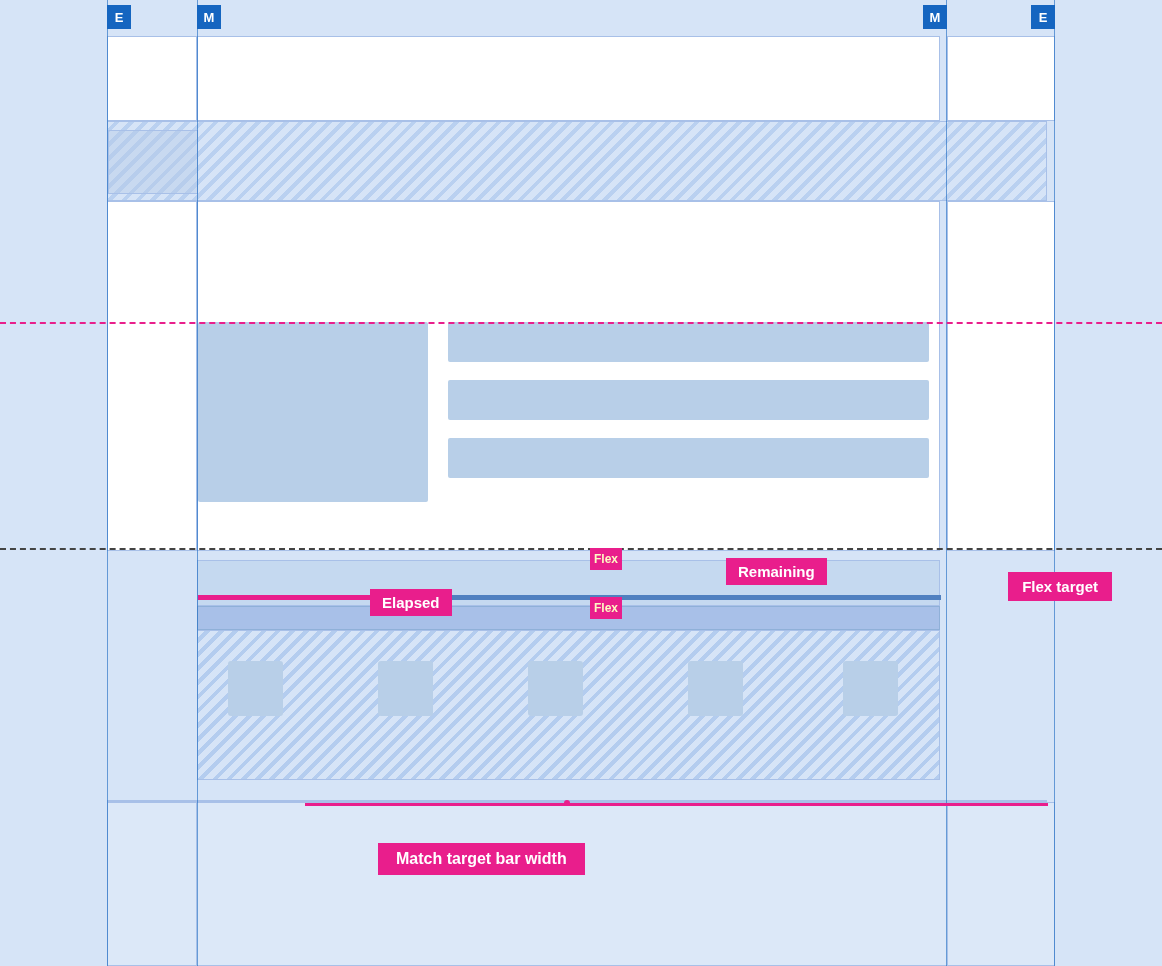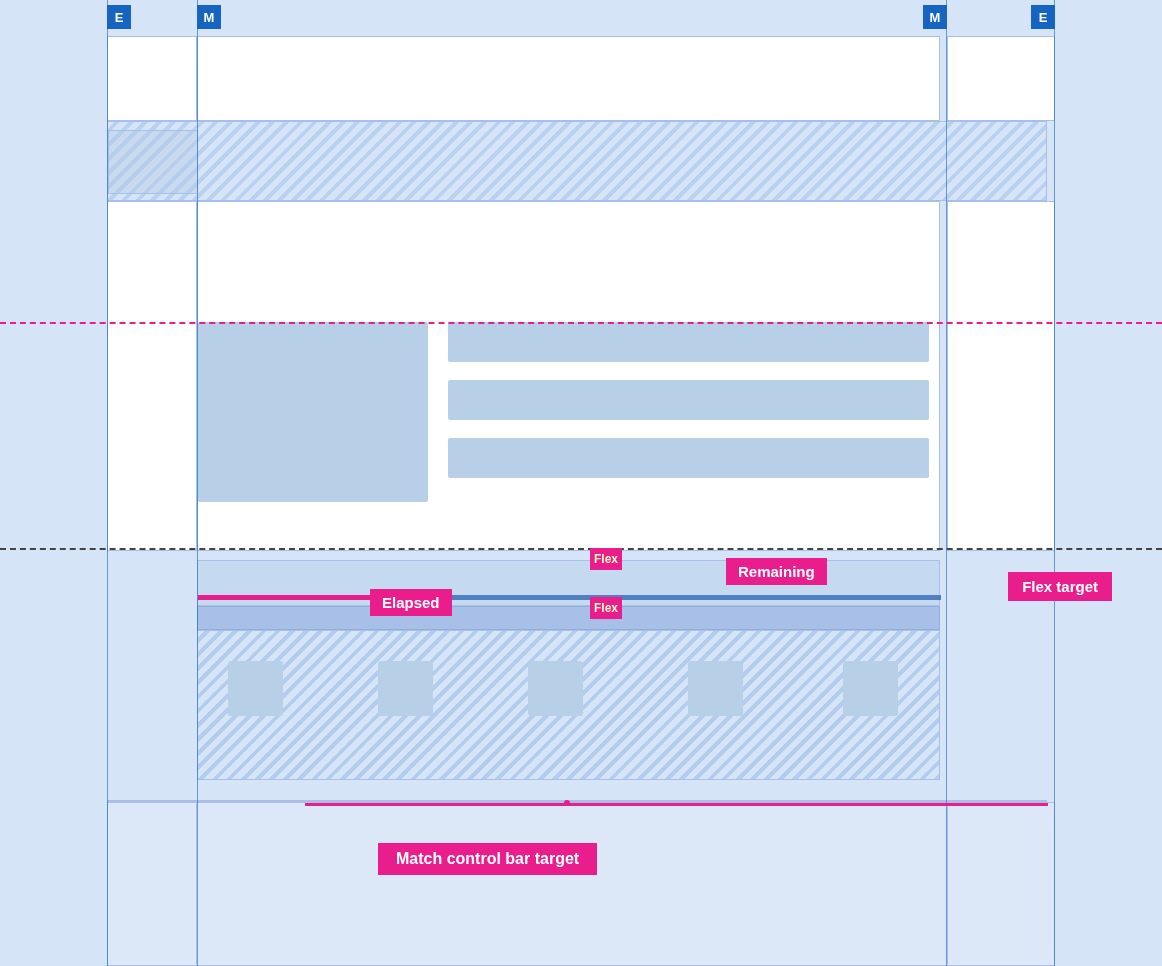"Match control bar target" div.match-badge { text: control bar target -> target bar width }
